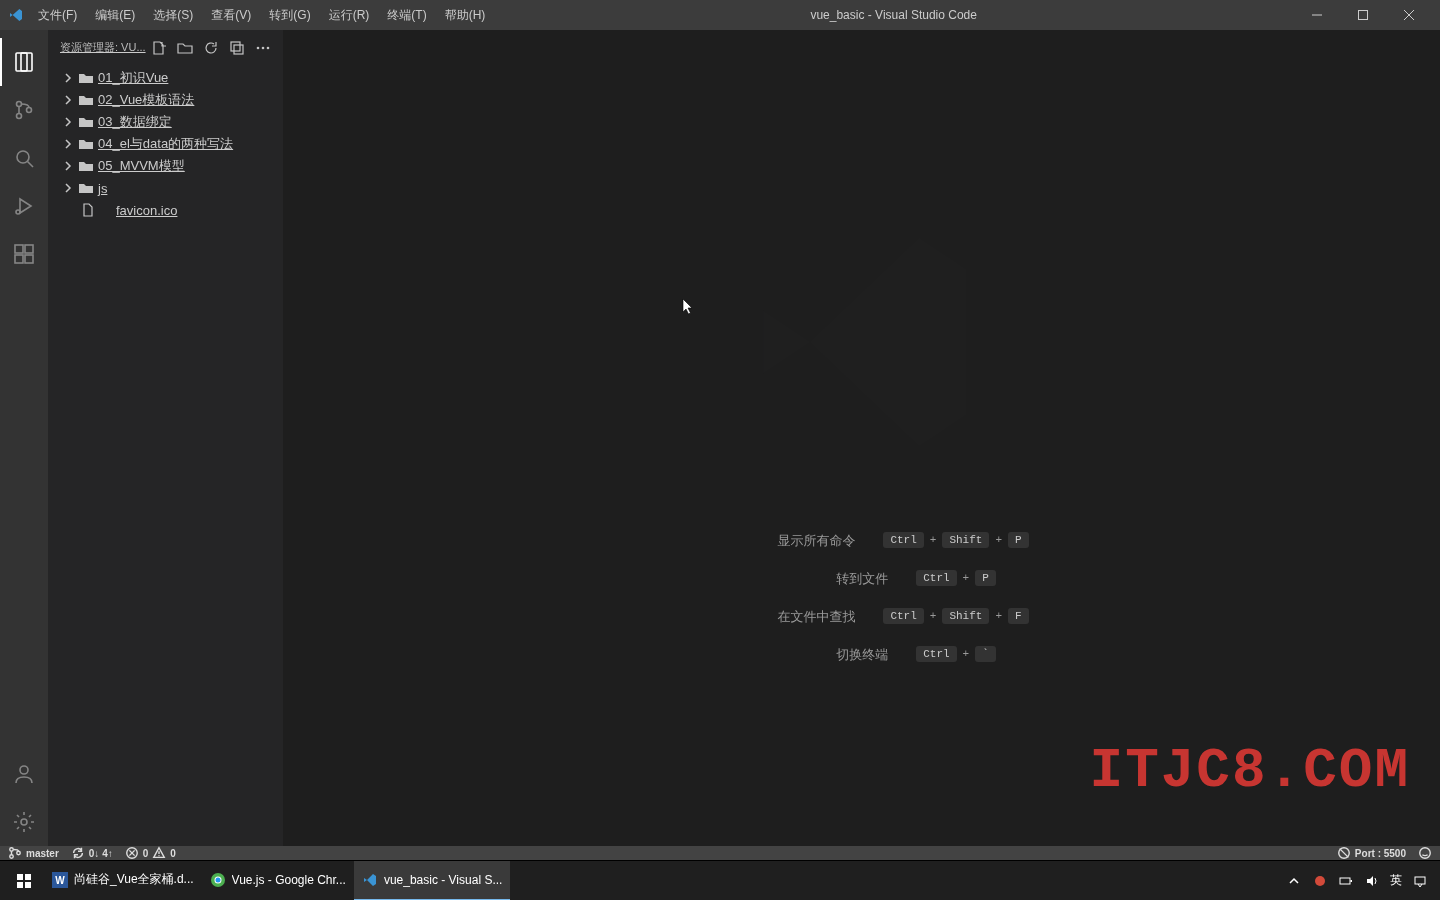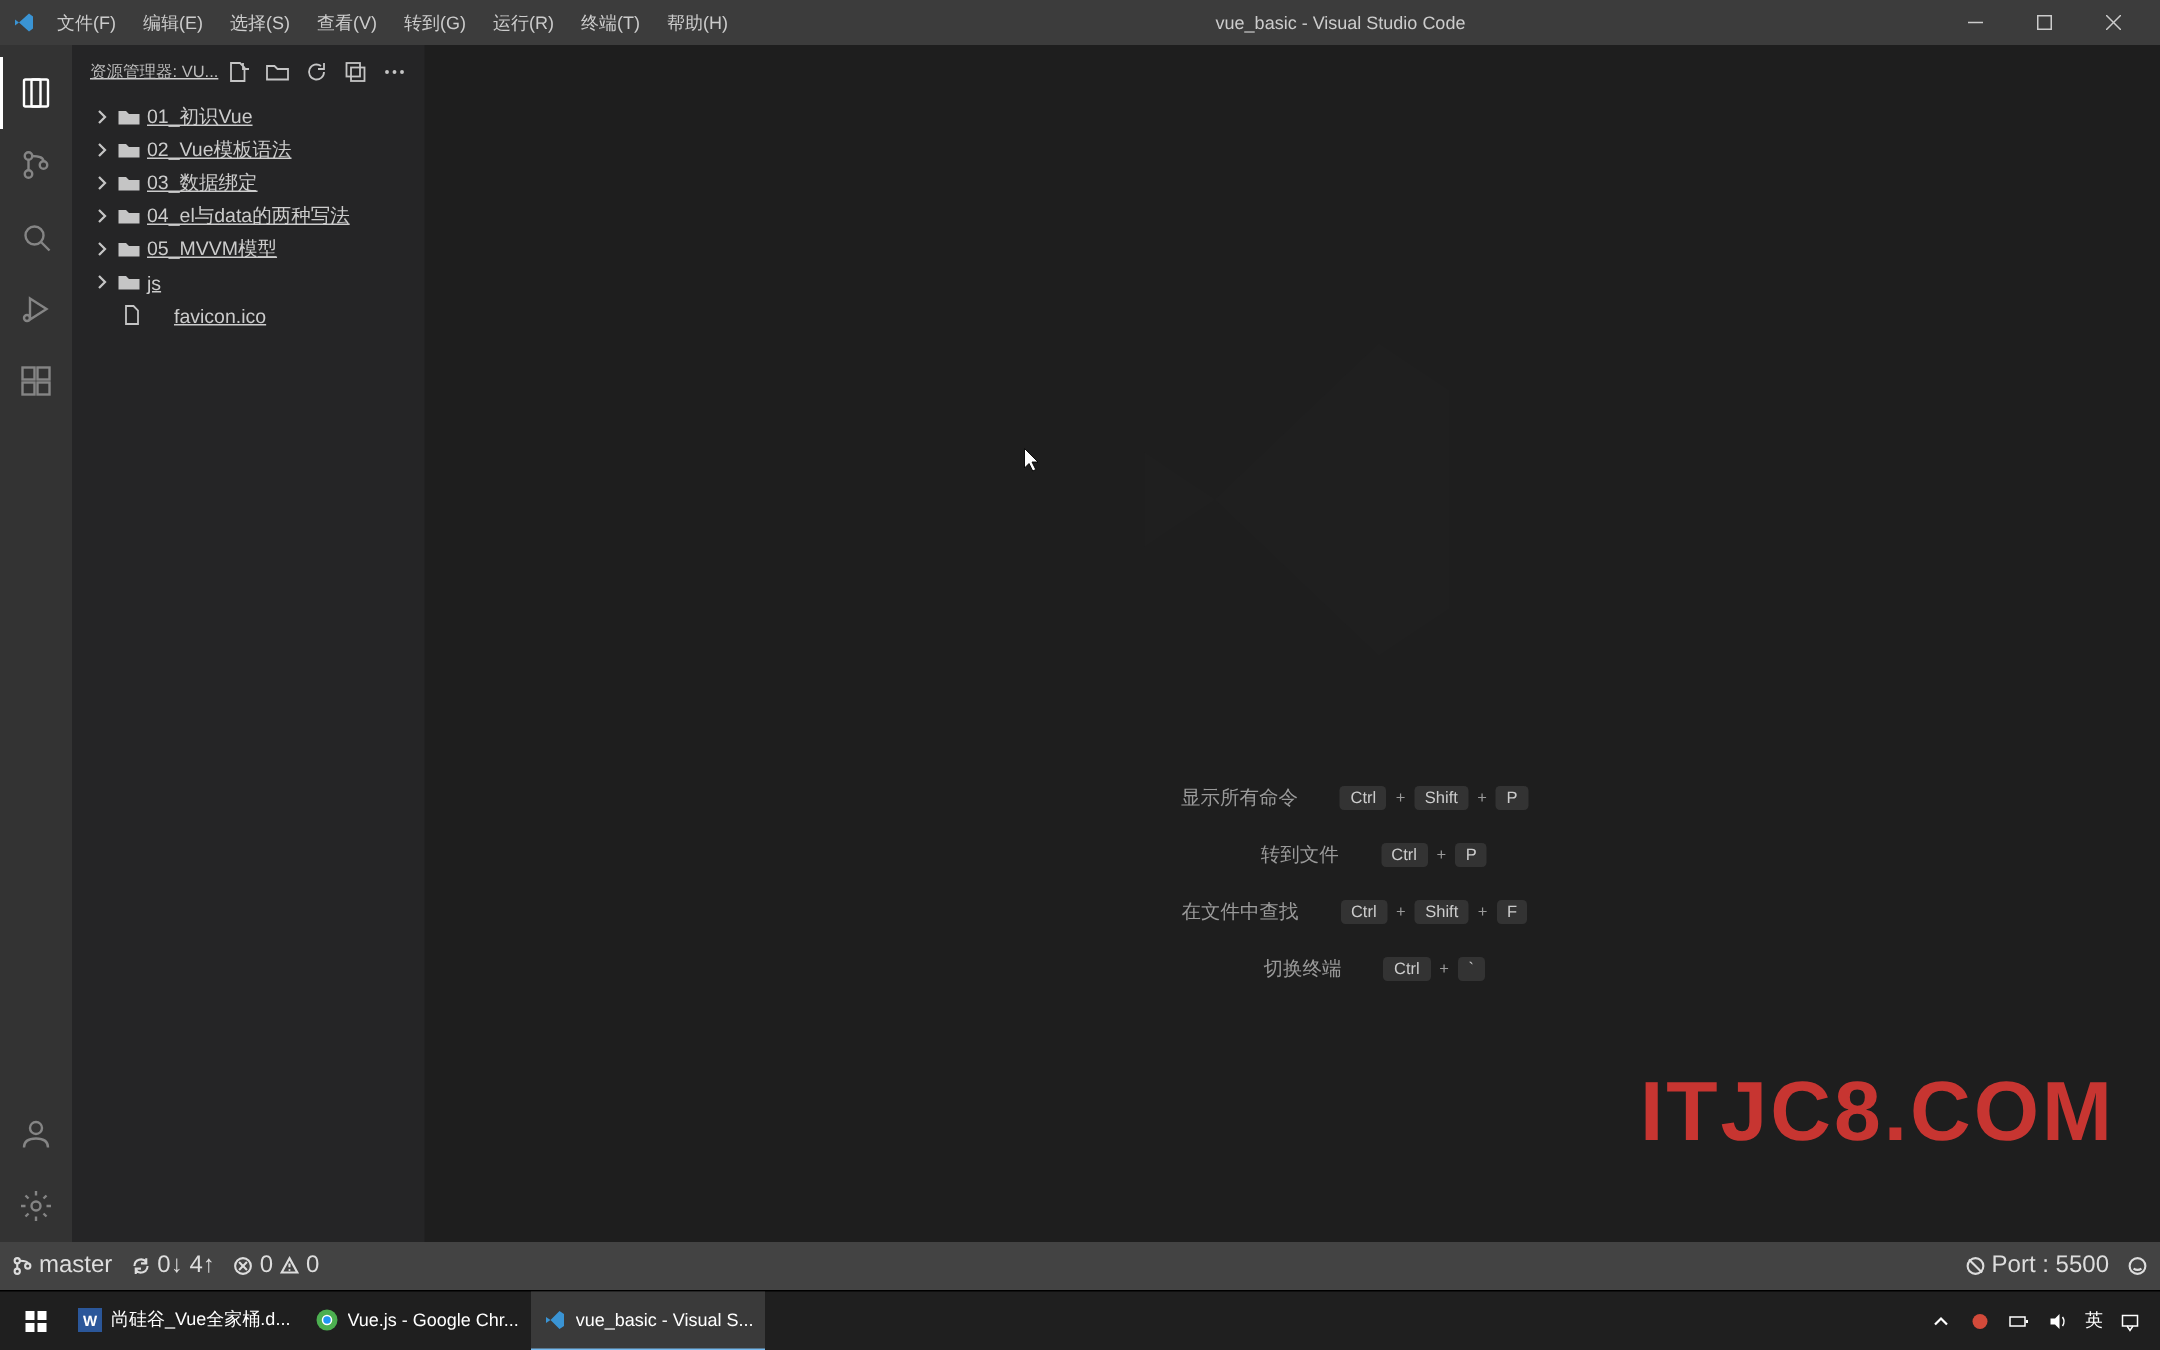"显示所有命令" .sc-row { align-items: center -> flex-start; font-family: none -> Liberation Mono, monospace }
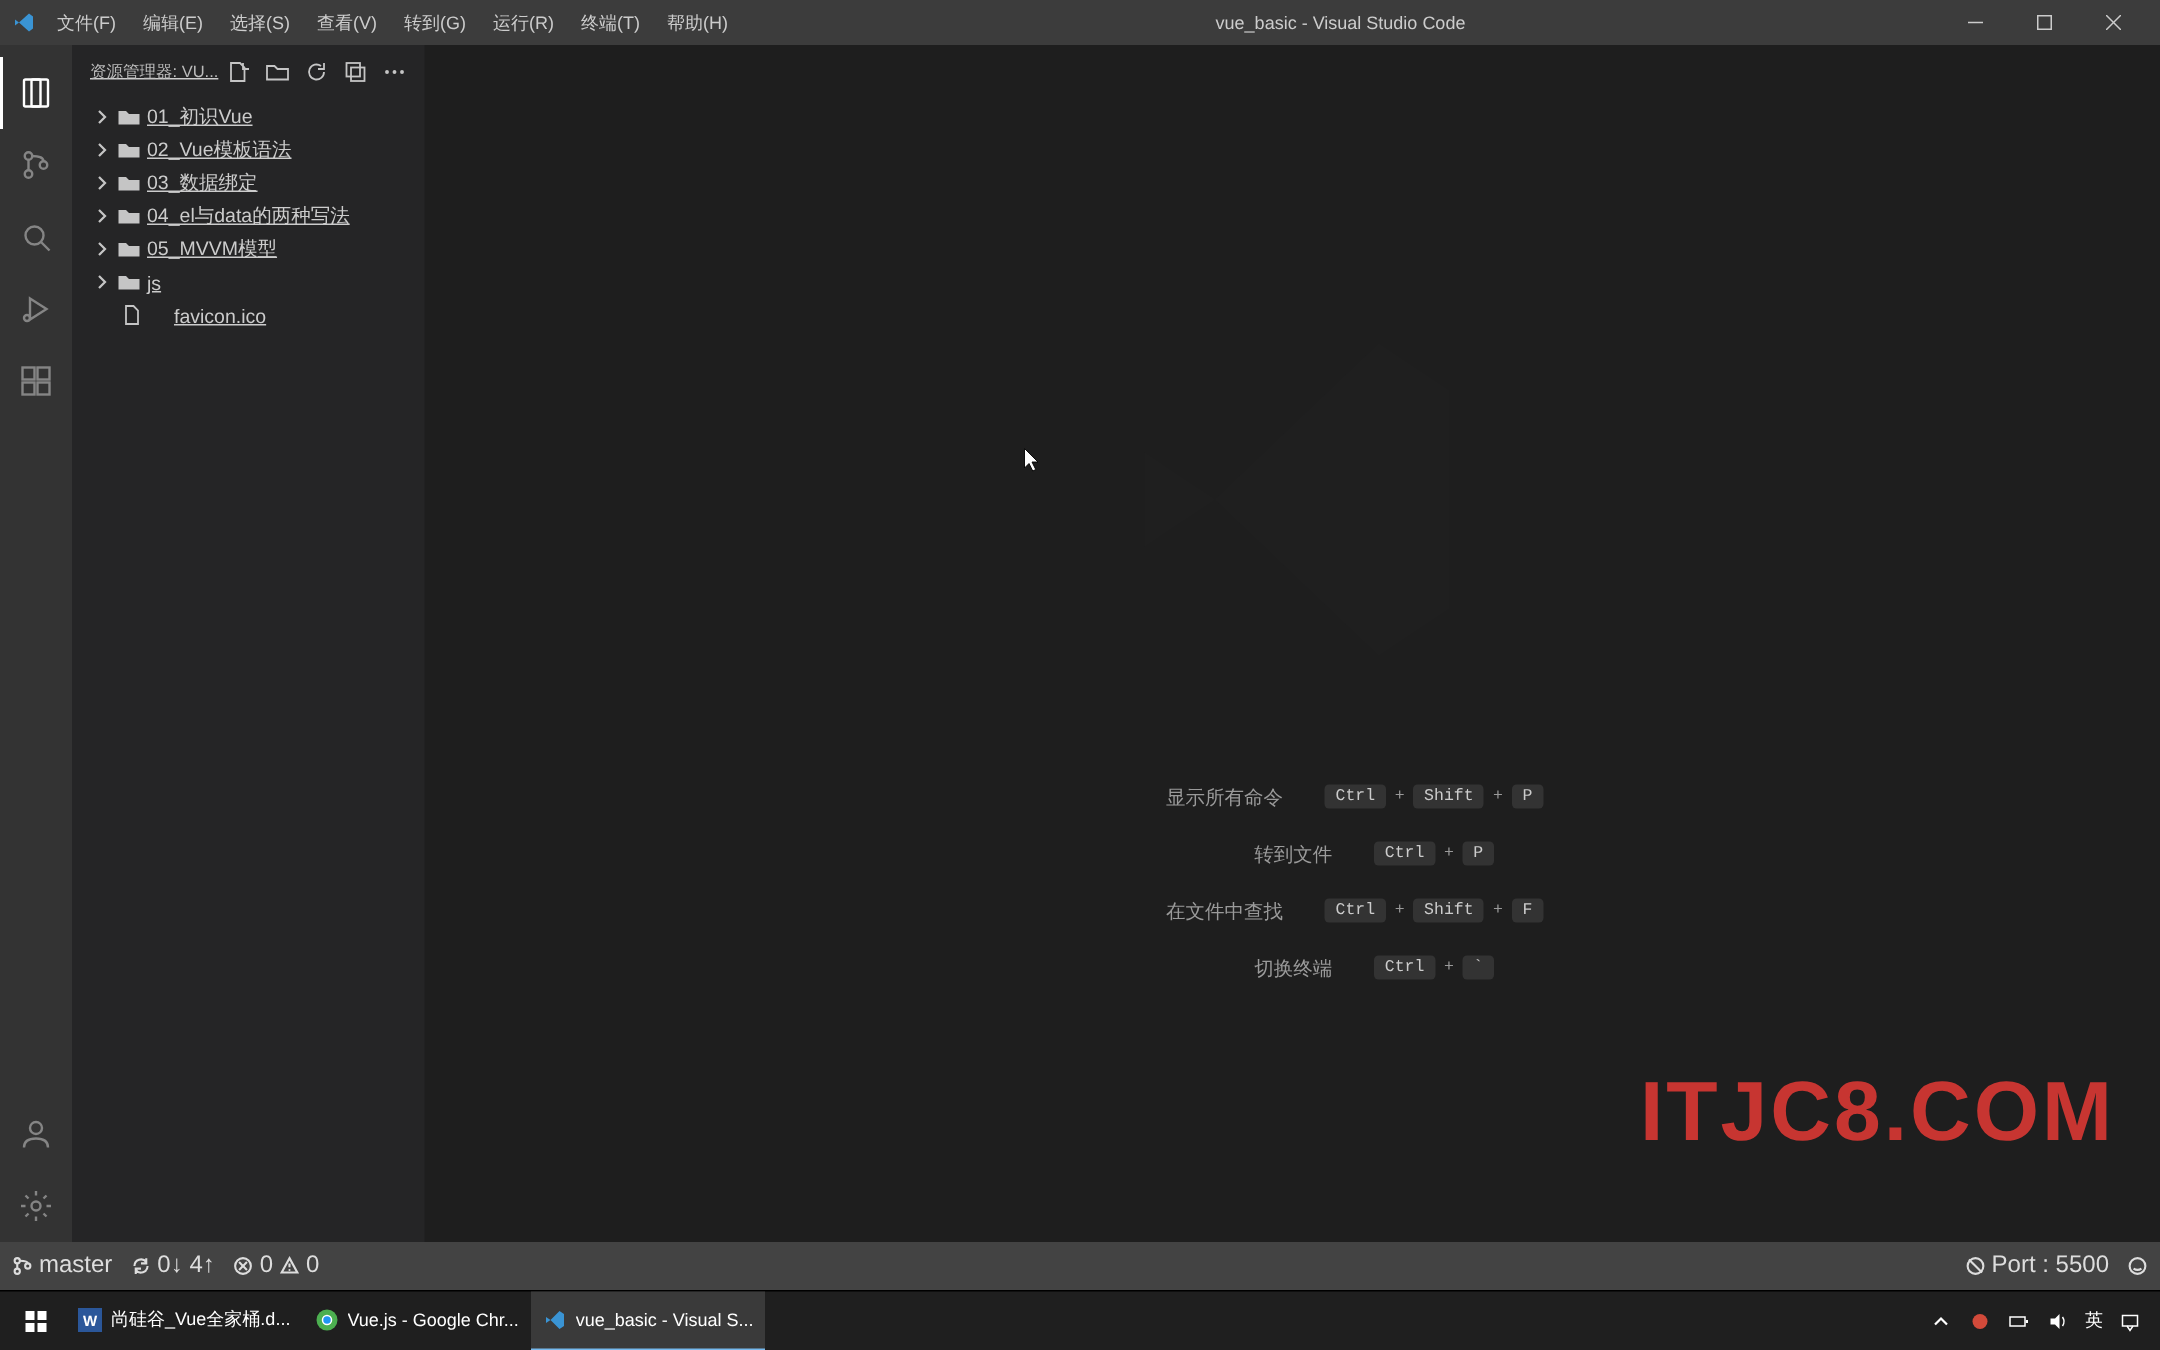"ITJC8.COM" .watermark-text { bottom: 55px -> 43px; font-family: Liberation Sans, sans-serif -> Liberation Mono, monospace }
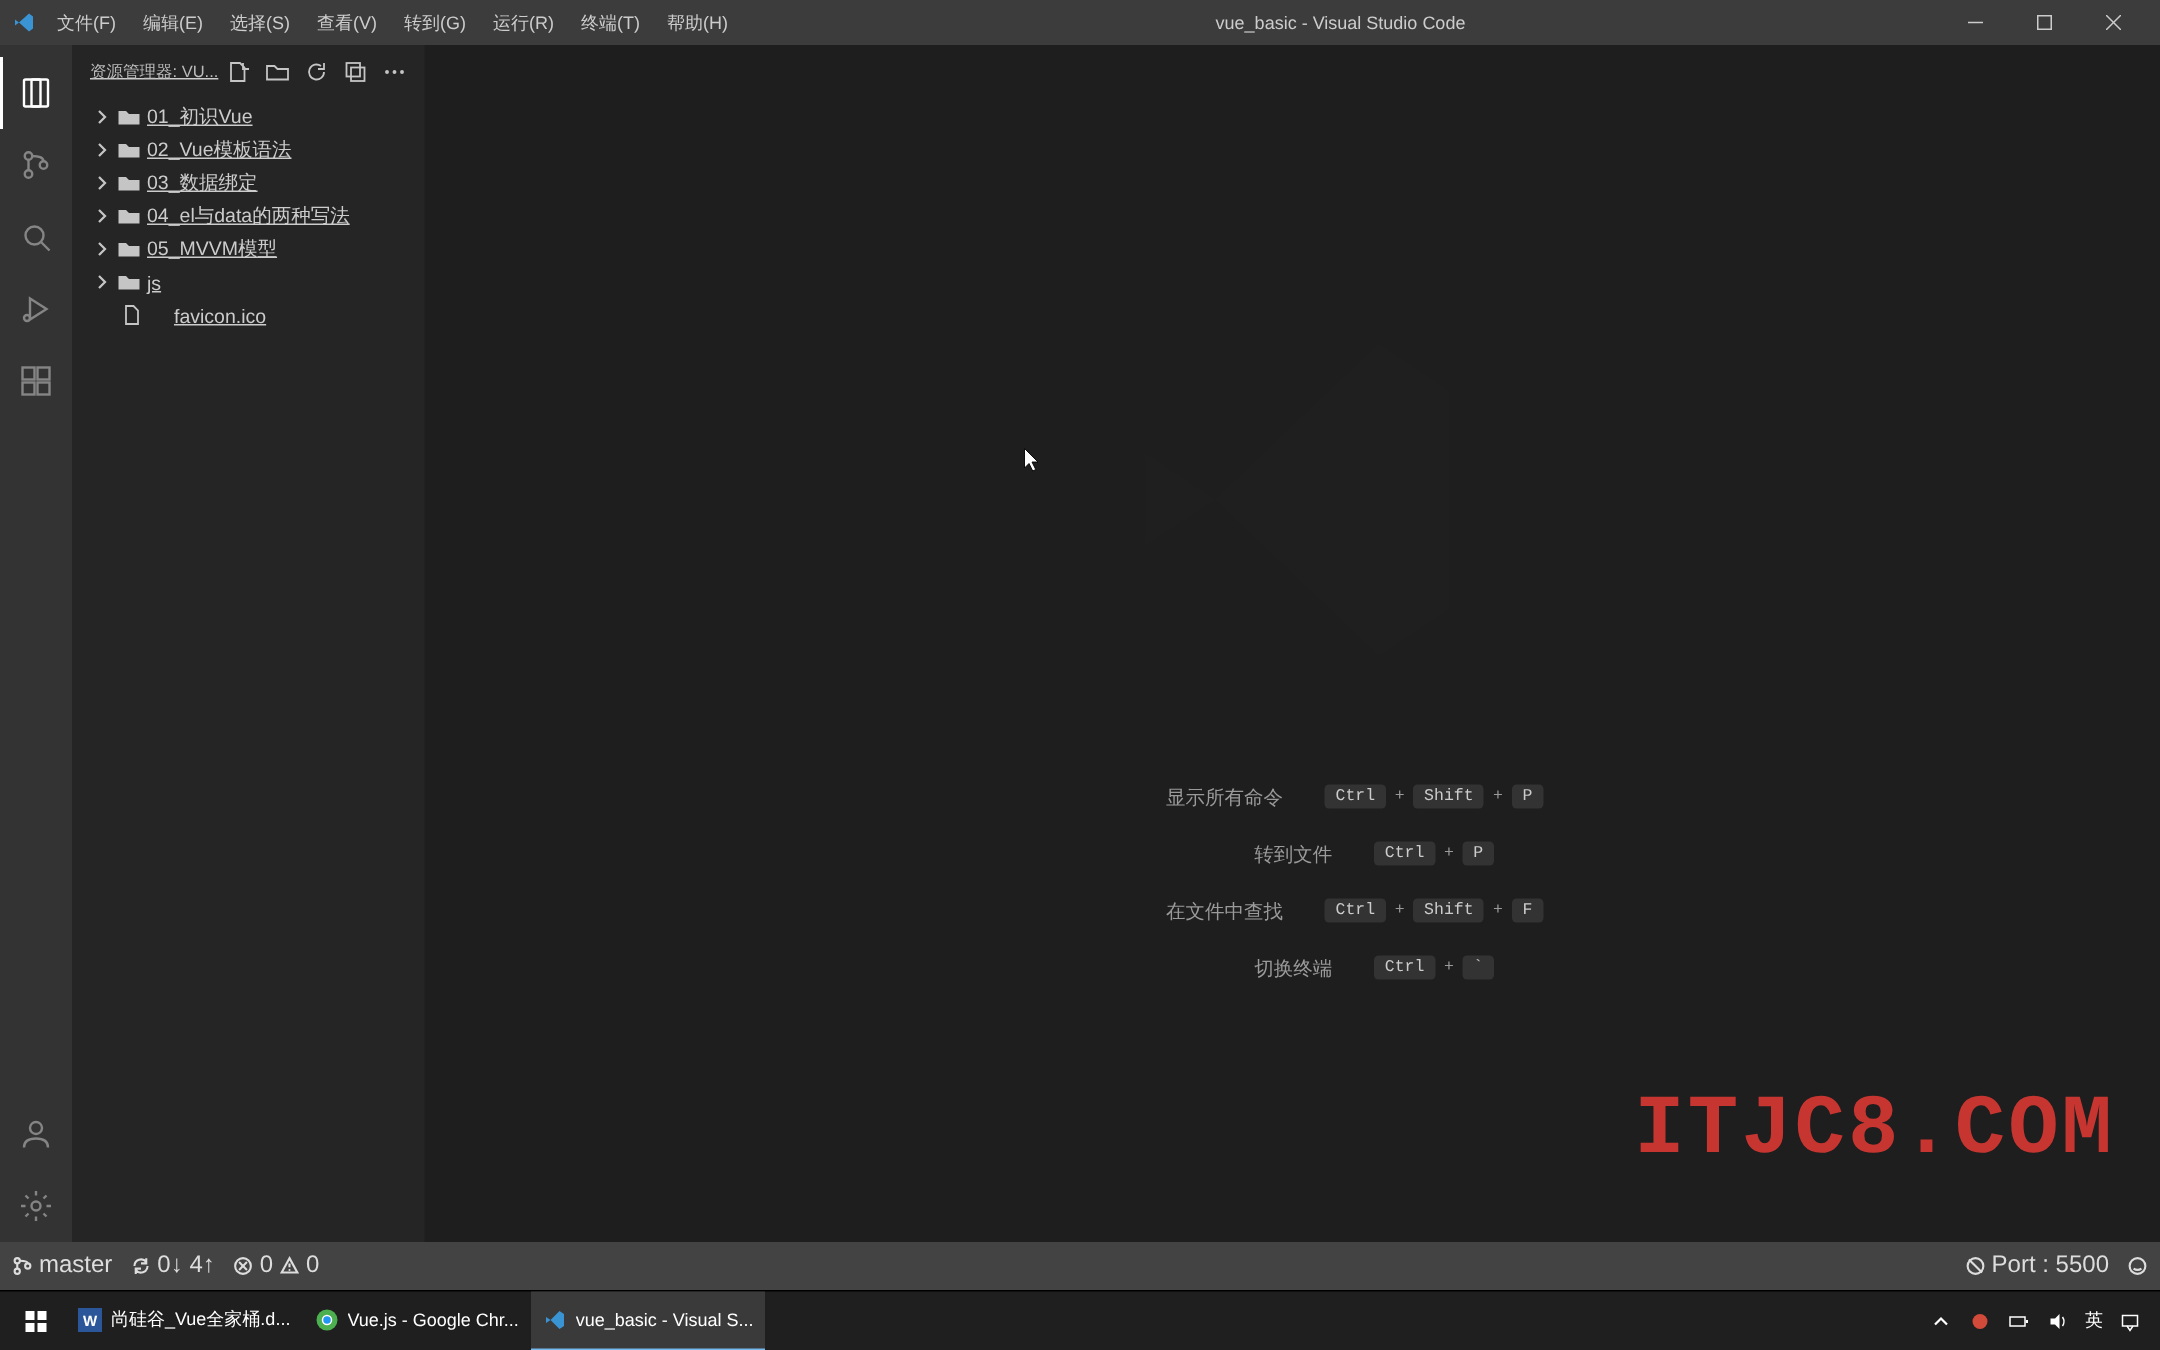"master" .statusbar { font-size: 16px -> 10px; font-weight: none -> bold; height: 32px -> 14px }
